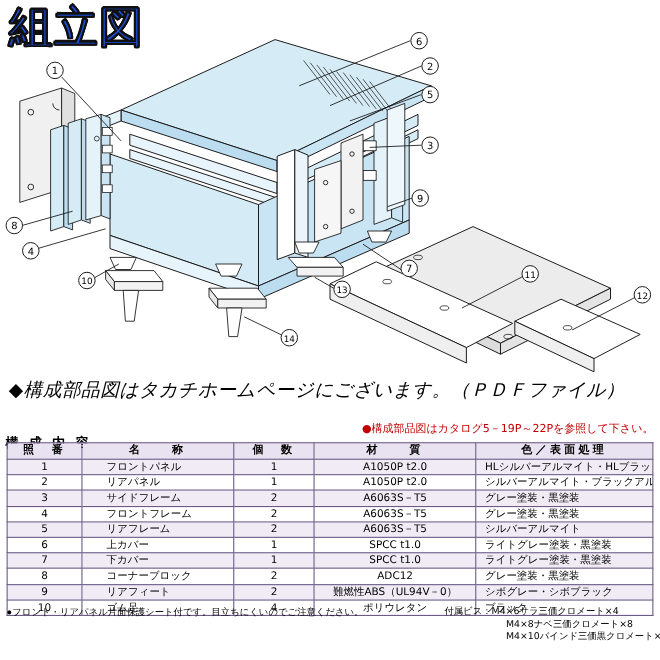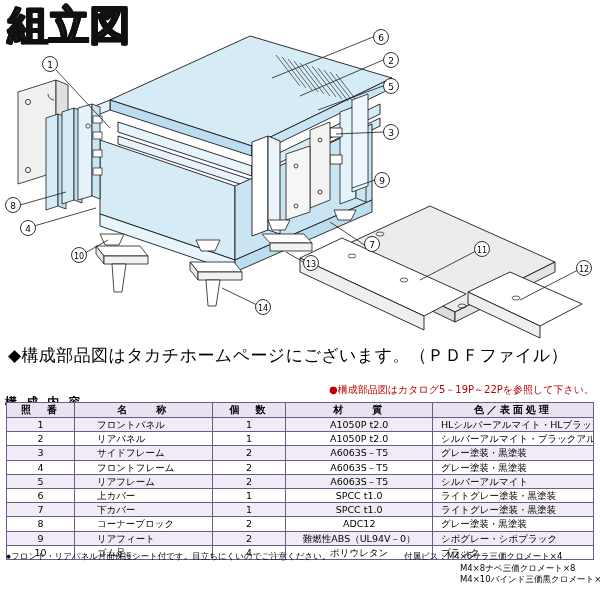"組立図" #page-title { color: #15803d -> #1d4ed8; font-weight: 700 -> 400 }
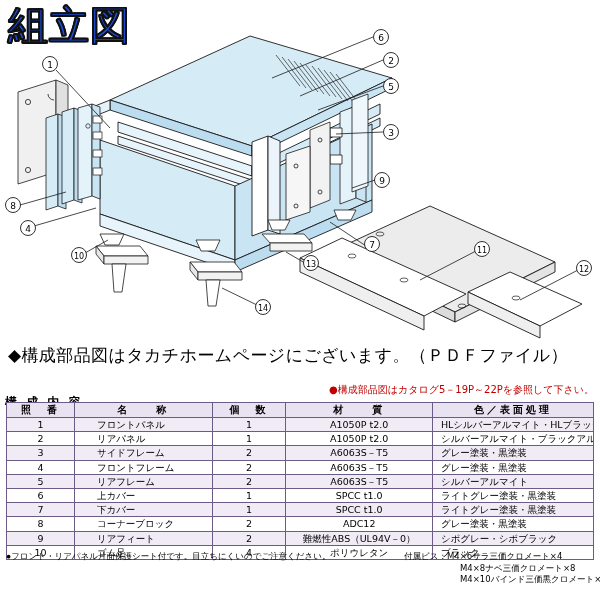"◆構成部品図はタカチホームページにございます。（ＰＤＦファイル）" #headline { font-style: none -> italic }
